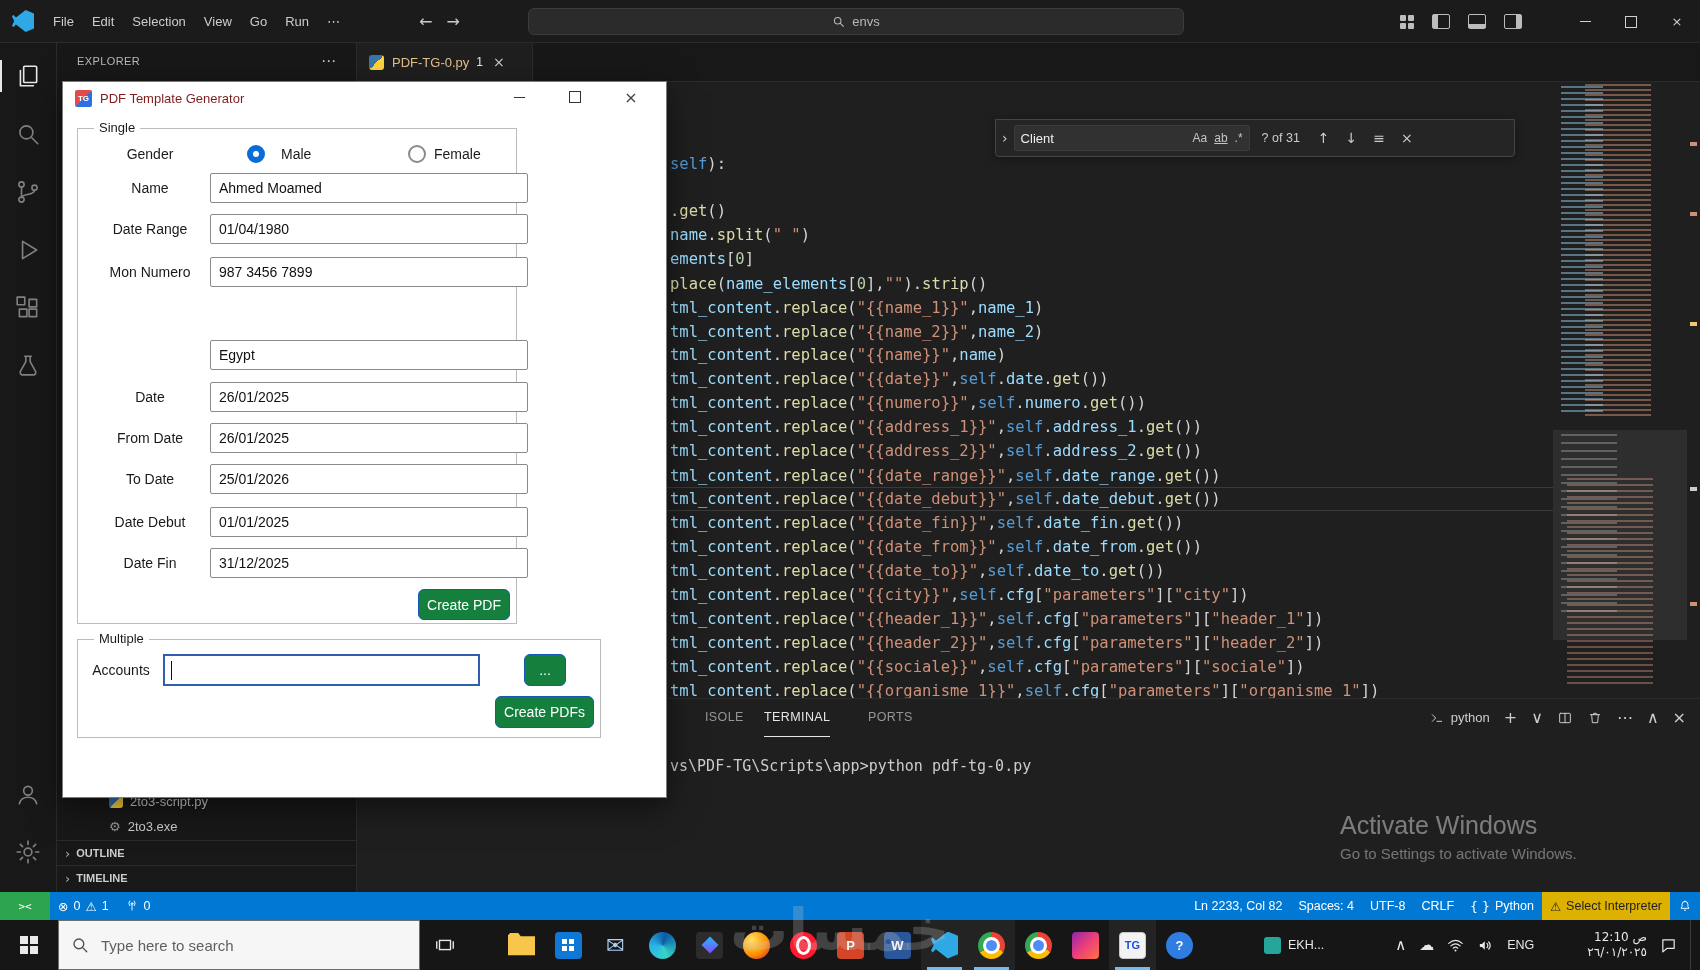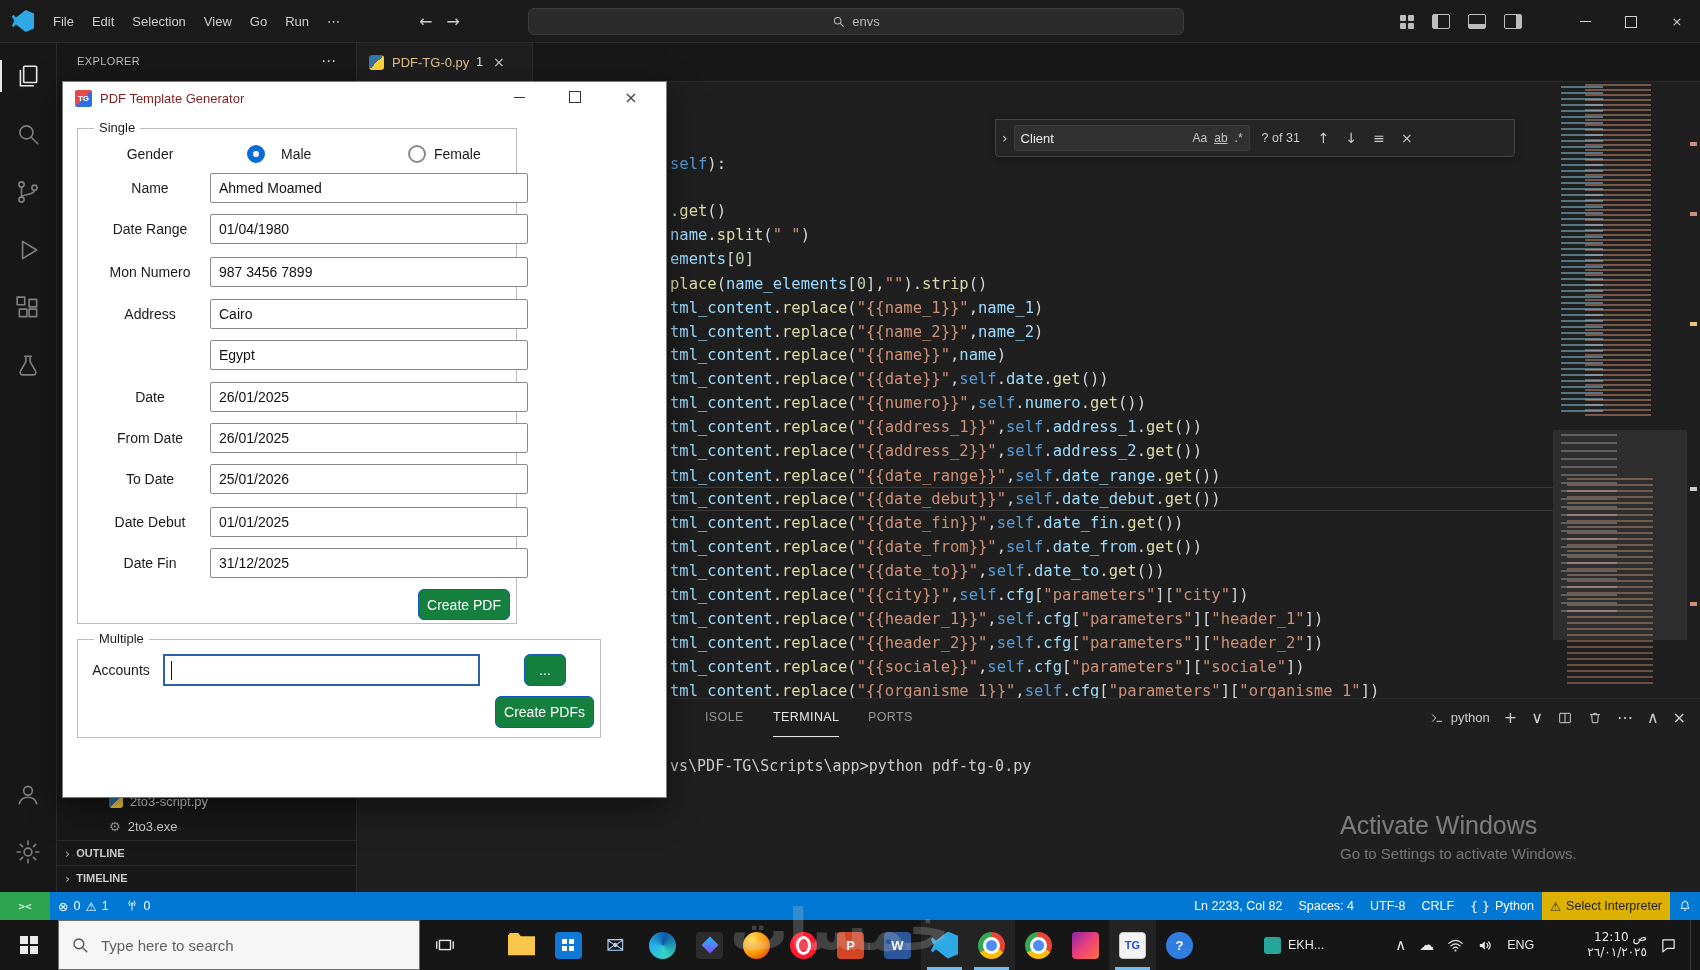"Address" div.drow { html: <div> <span>Address</span> <input> </div> -> none }
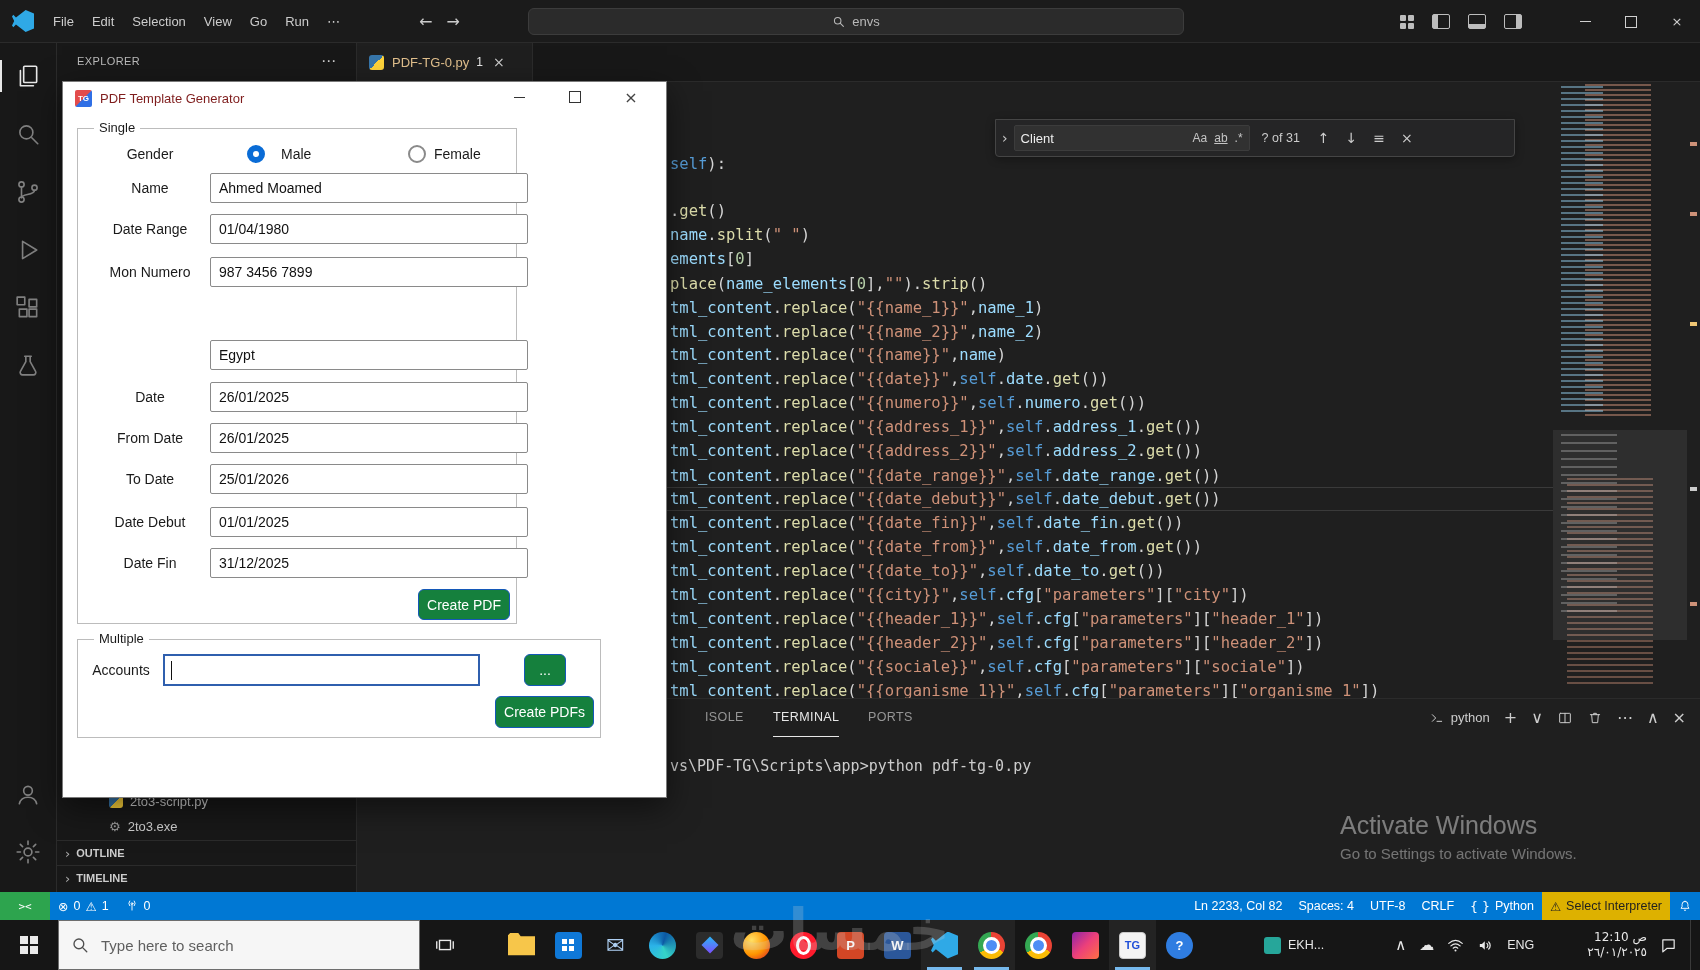"TERMINAL" span.ptab { left: 416px -> 407px }
